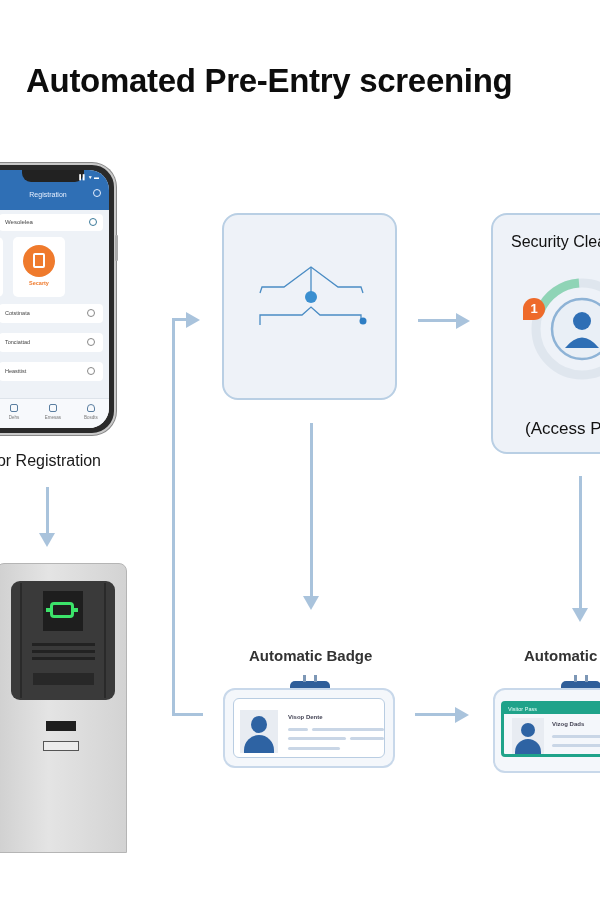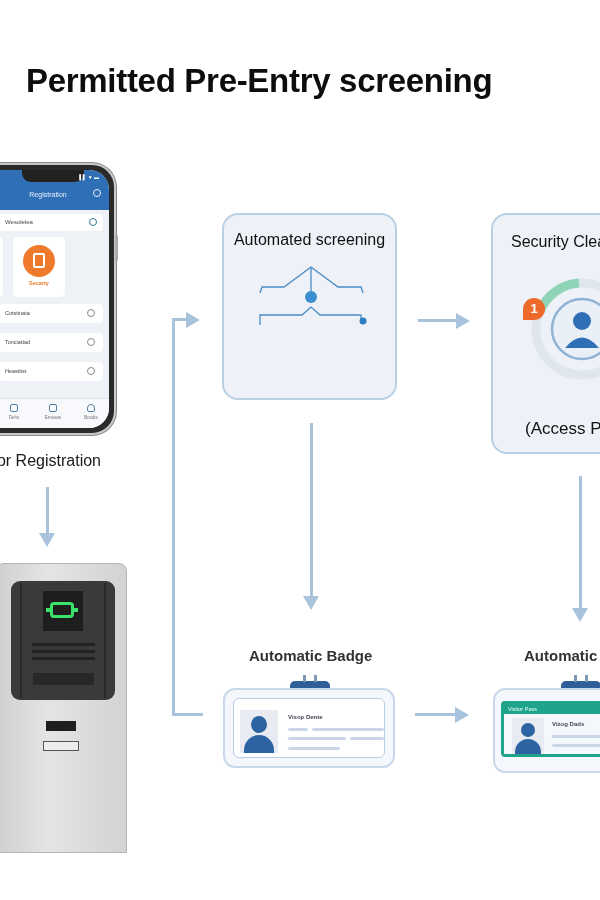"Permitted Pre-Entry screening" div.title { text: Permitted -> Automated }
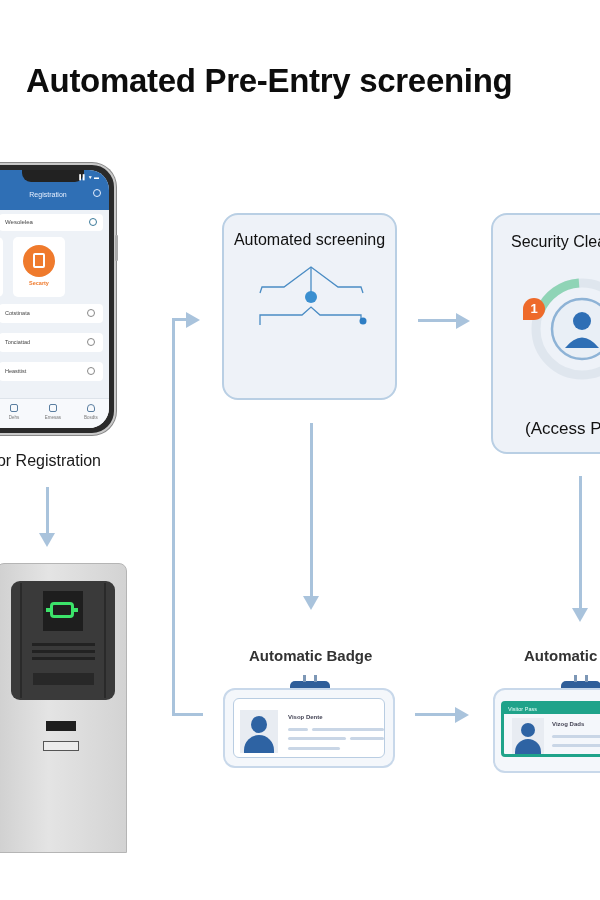"Automated screening" div.card-title { html: <div>Automated screening</div> -> none }
